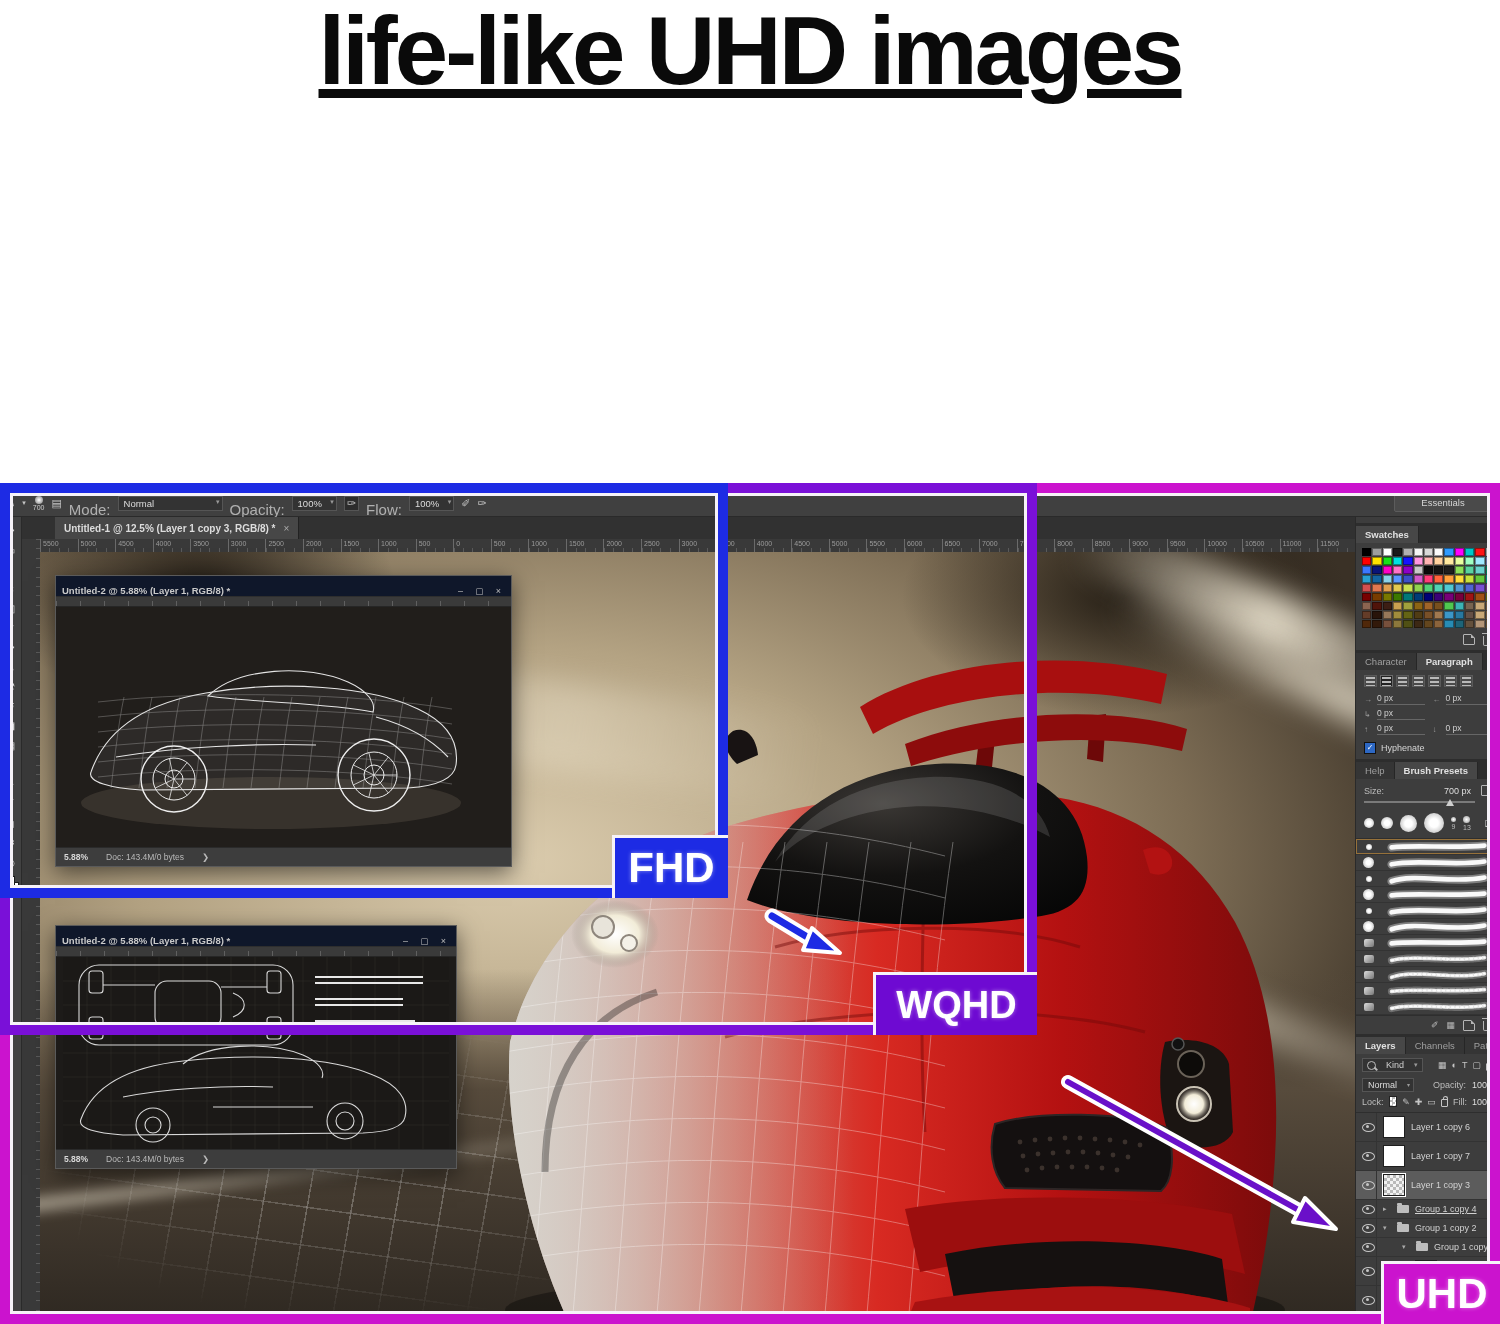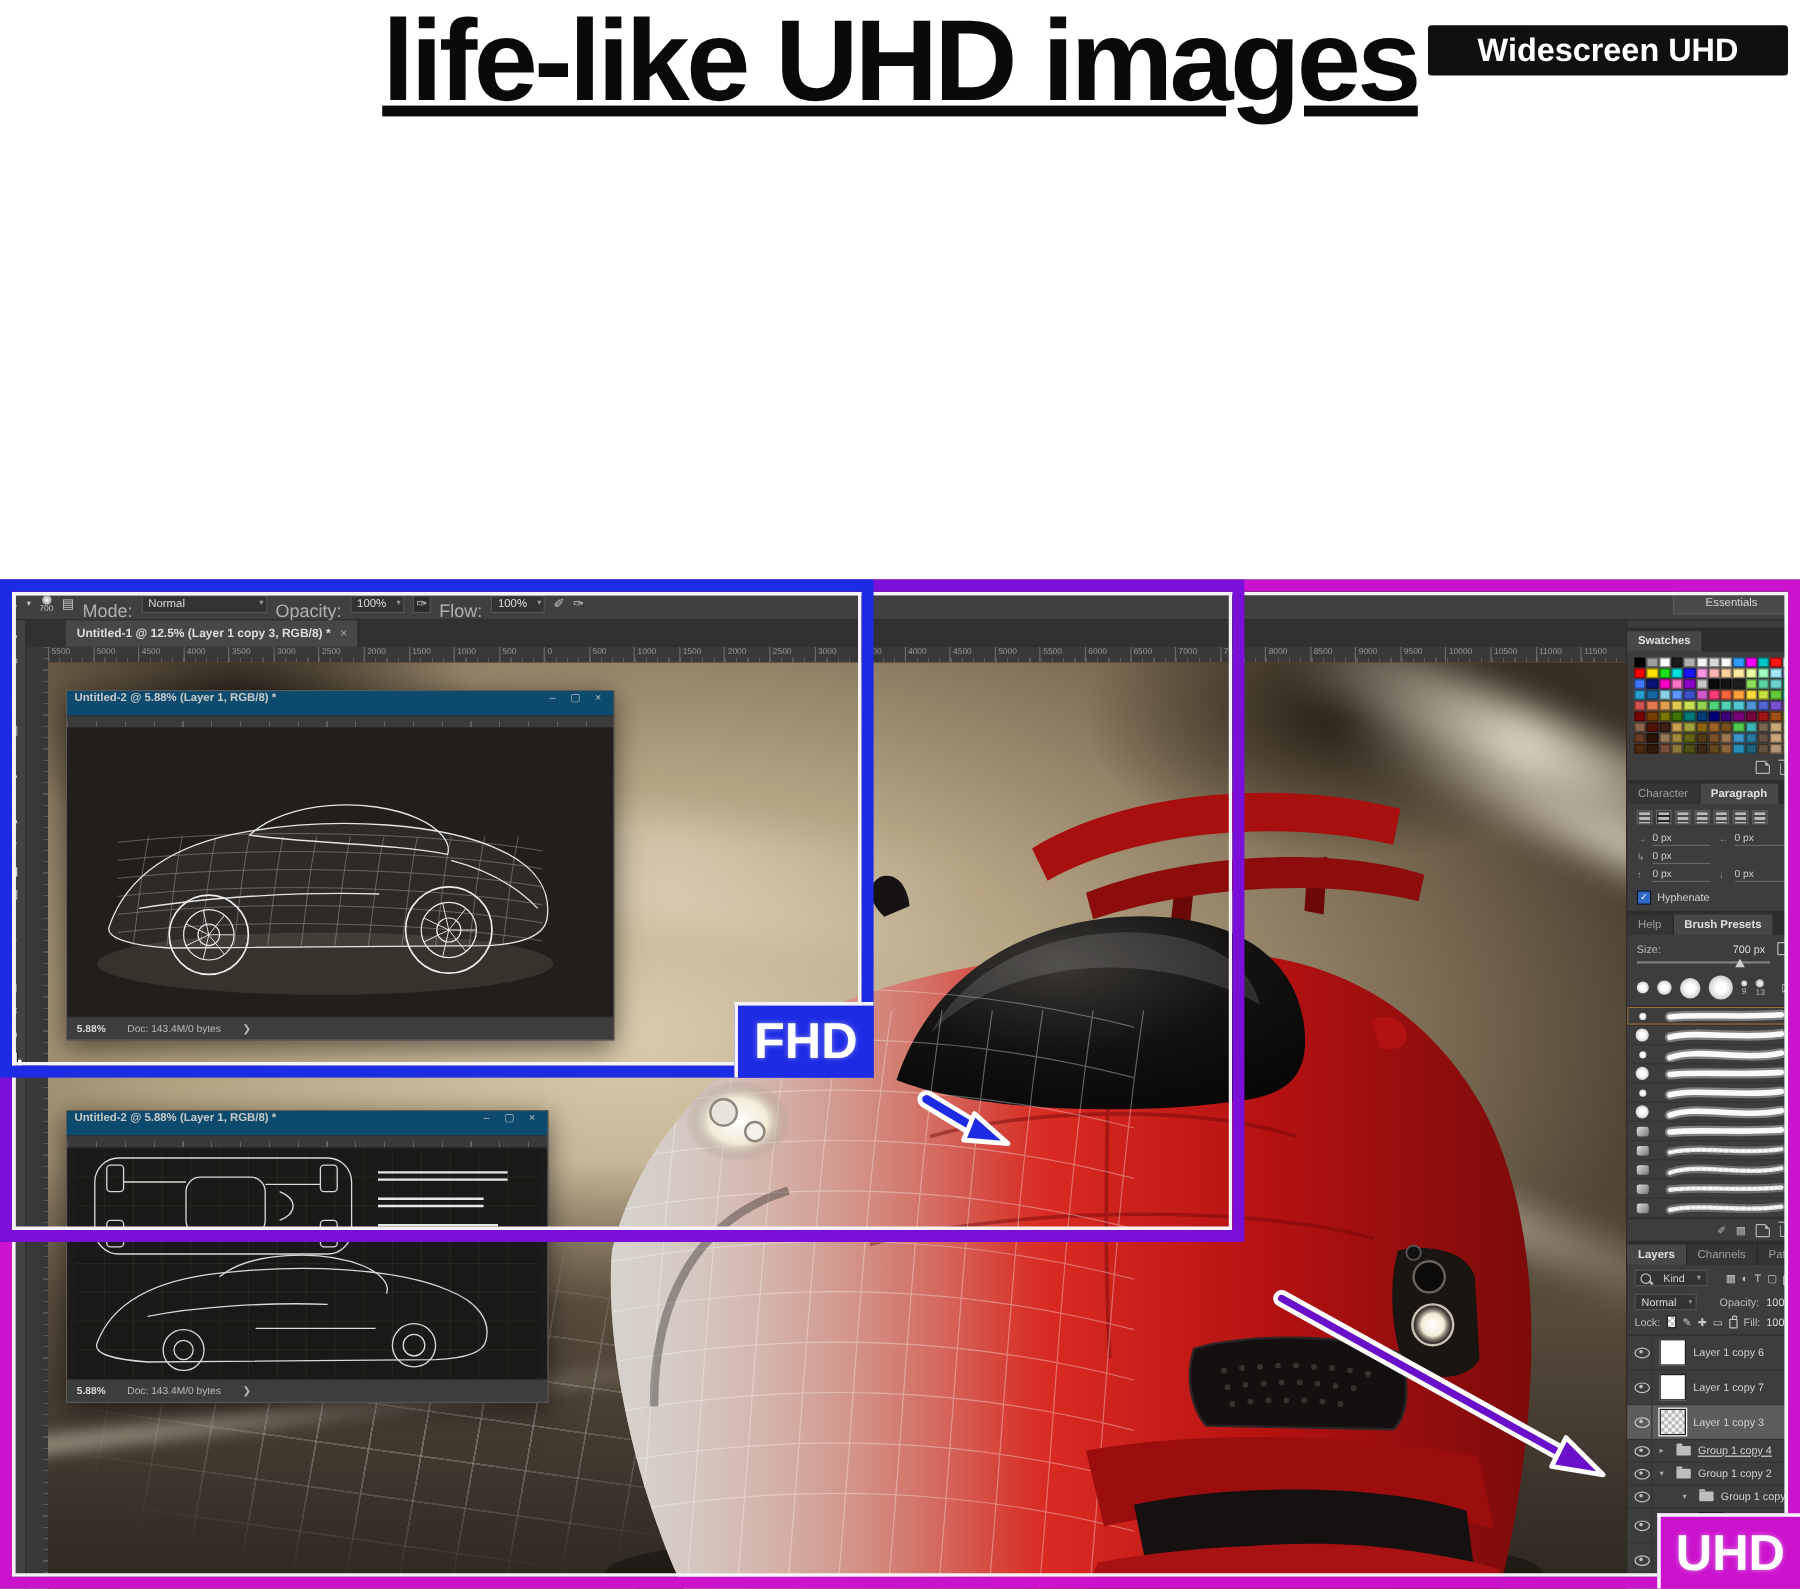"Widescreen UHD" div.ws-badge { html: <div>Widescreen UHD</div> -> none }
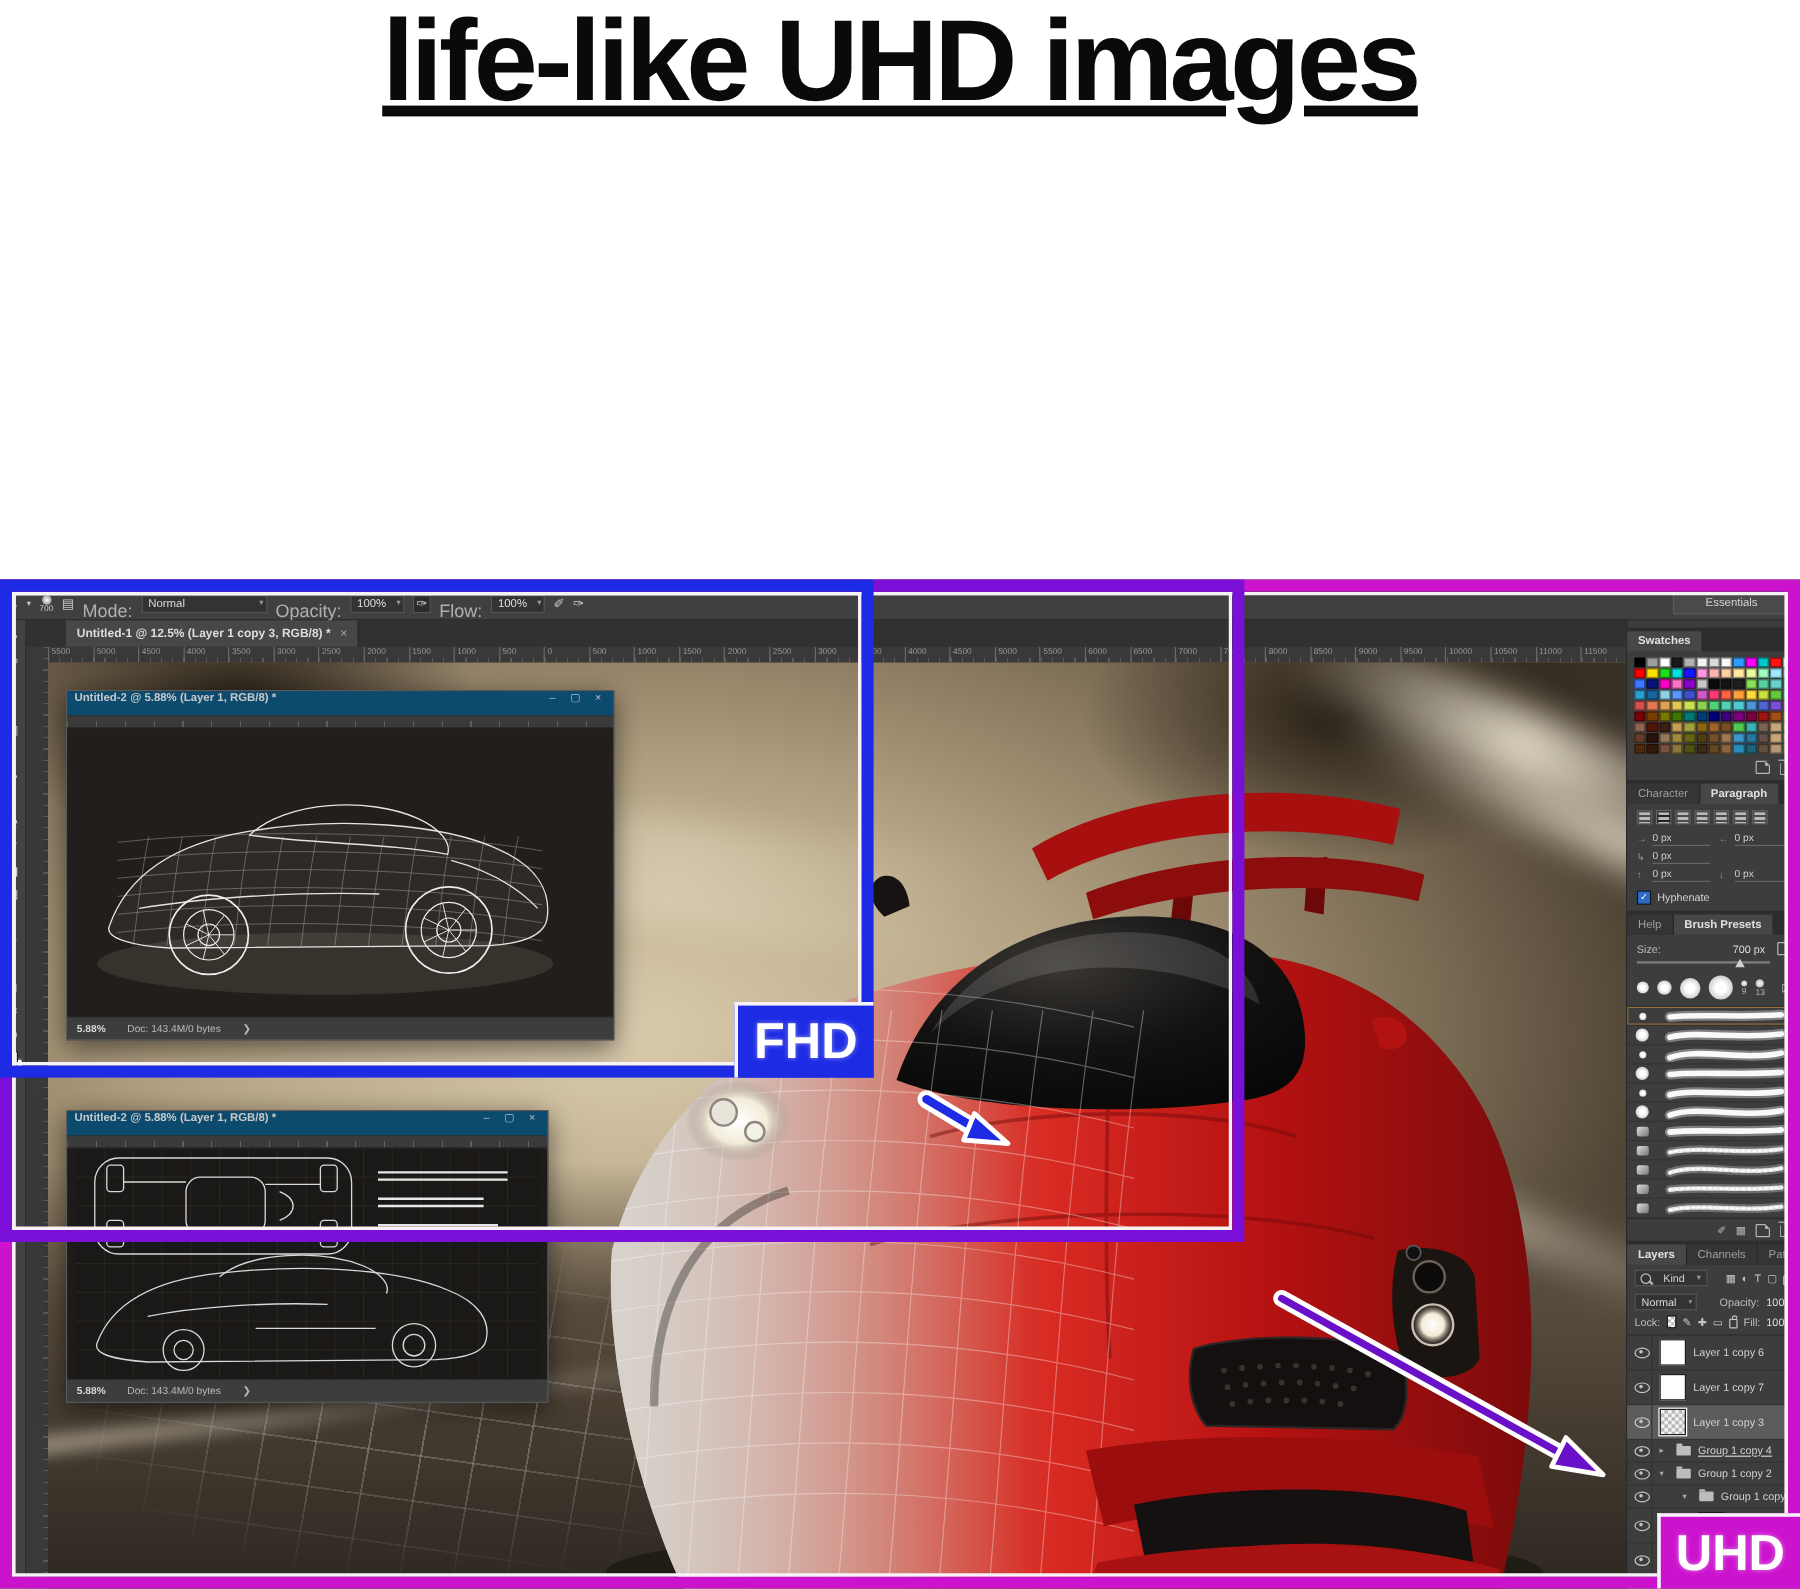"Untitled-2 @ 5.88% (Layer 1," .pswin .tbar { align-items: flex-start -> flex-end; background: #0c4a6e -> #0f172a }
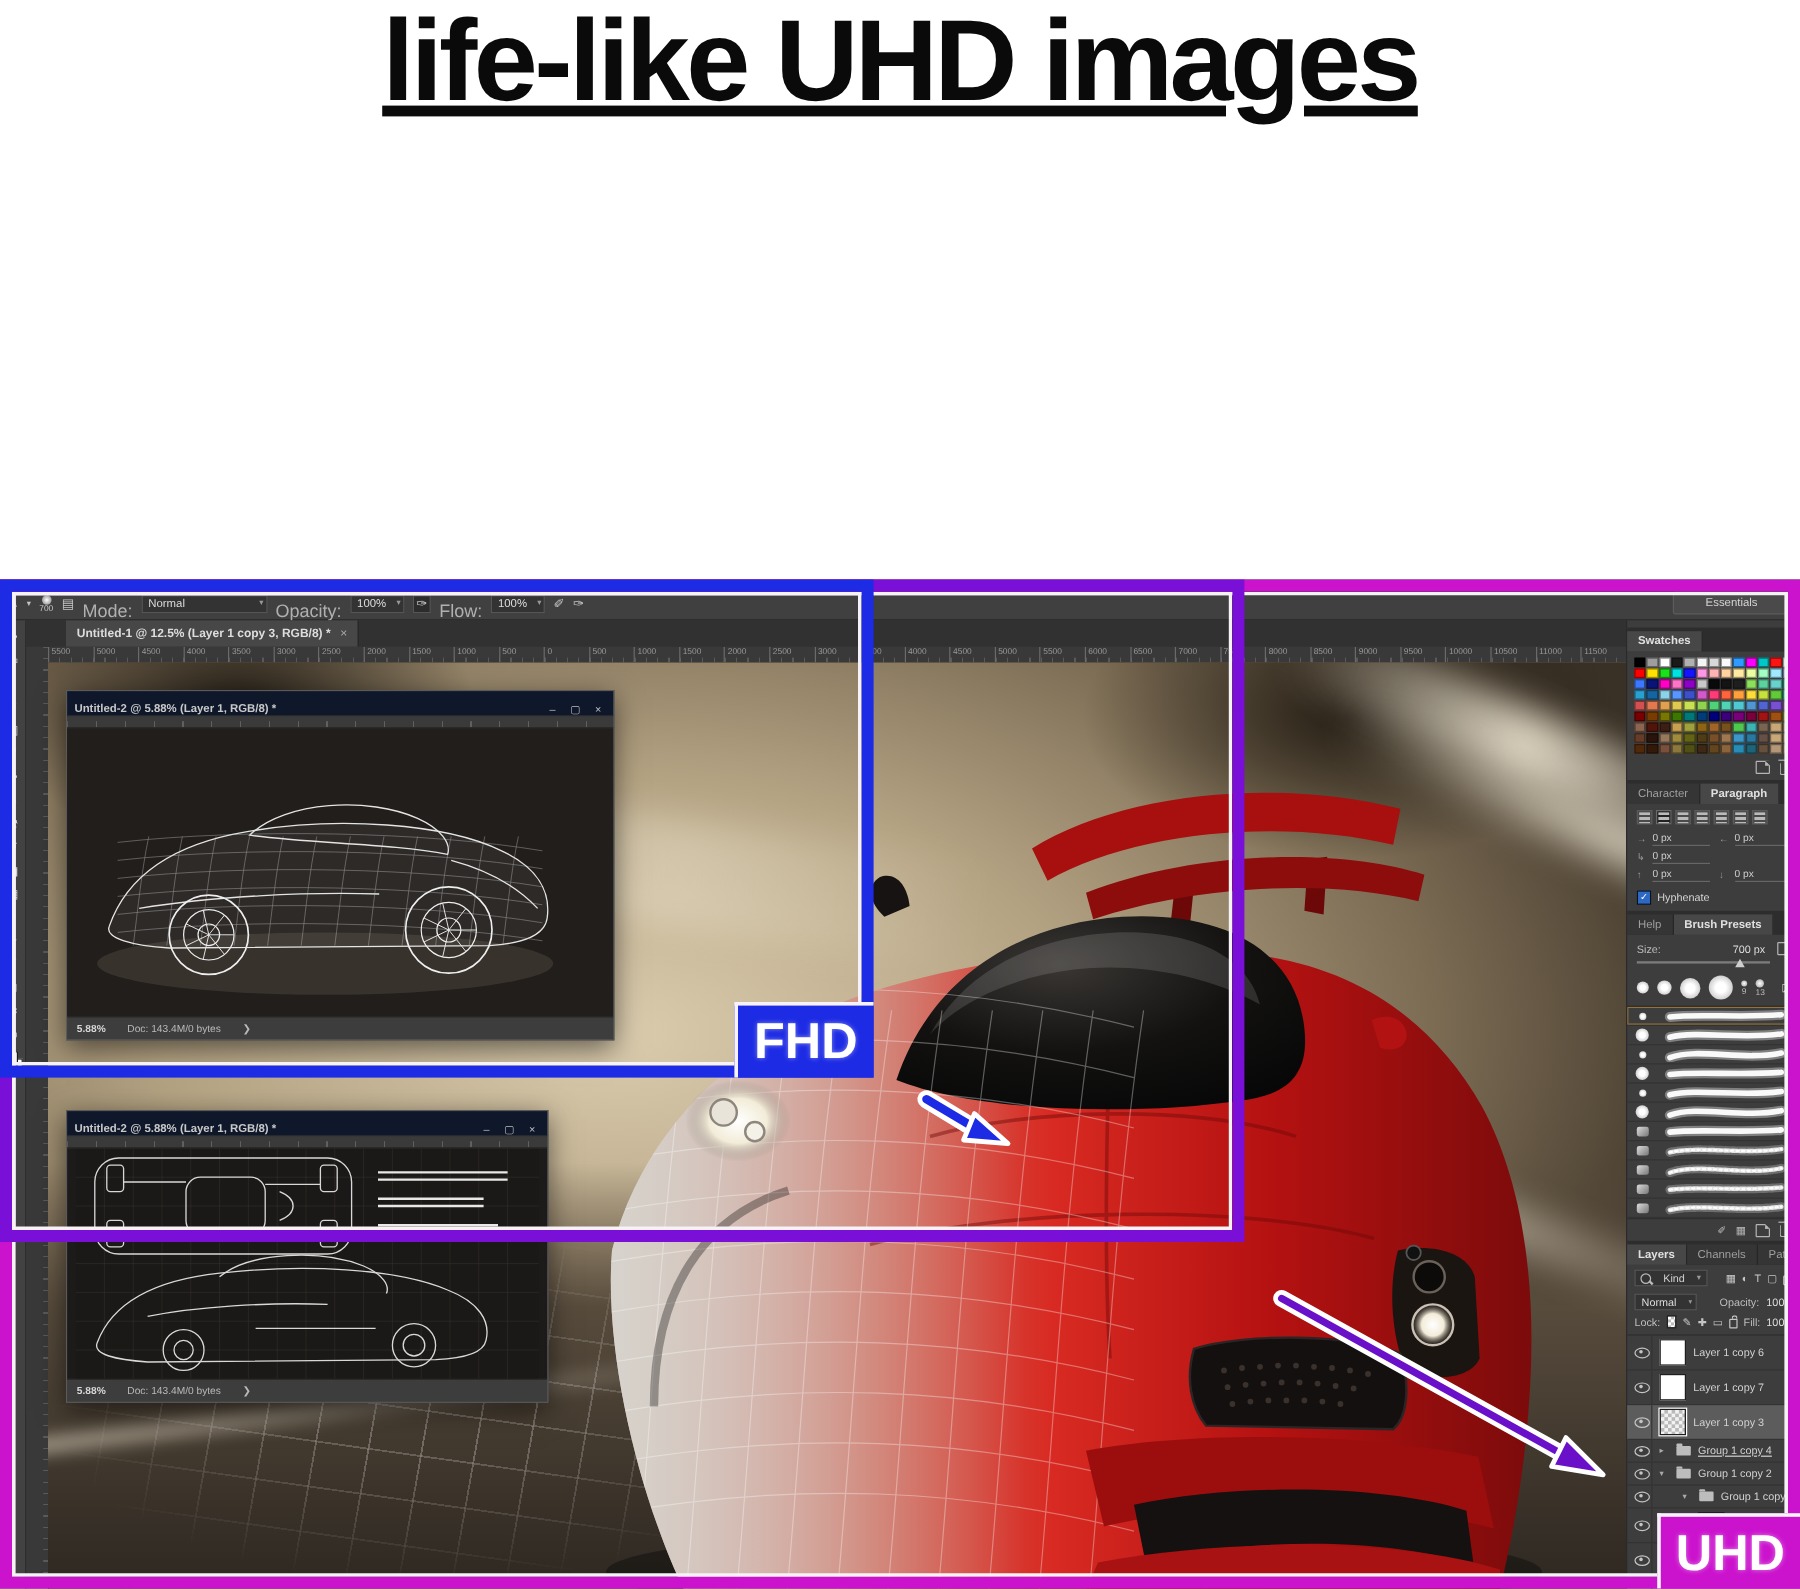"WQHD" div.rbadge { html: none -> <div> <span>WQHD</span> </div> }
